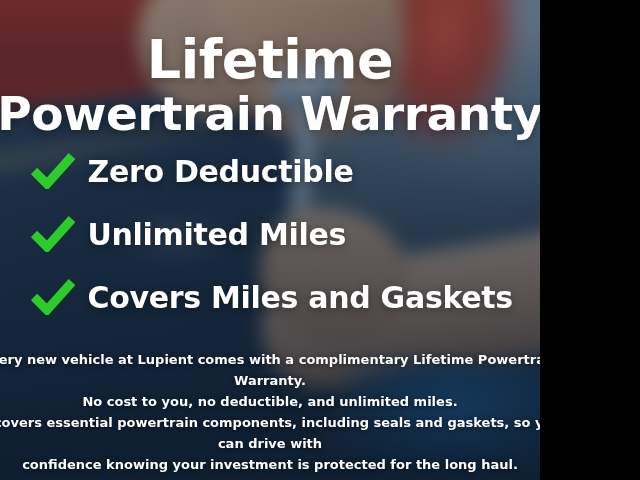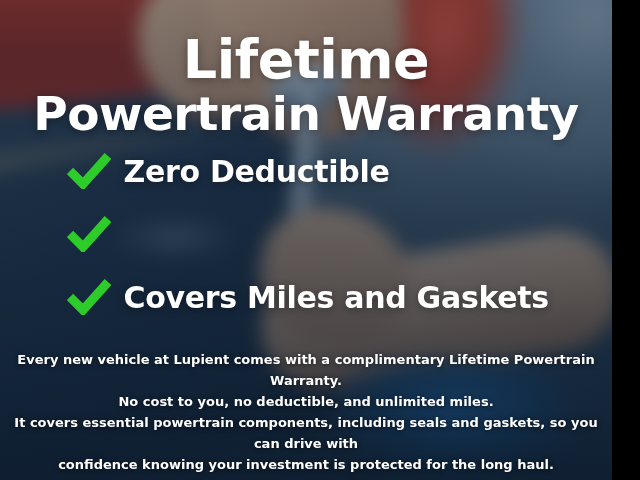"Lifetime" #stage { width: 612px -> 540px }
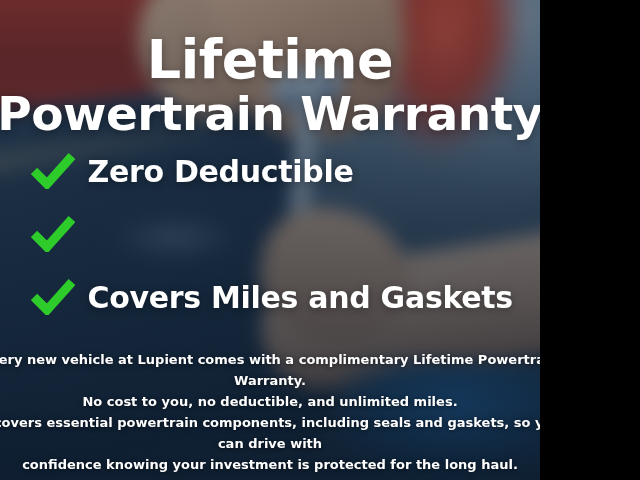"Unlimited Miles" span.feature-label { html: none -> <span>Unlimited Miles</span> }
